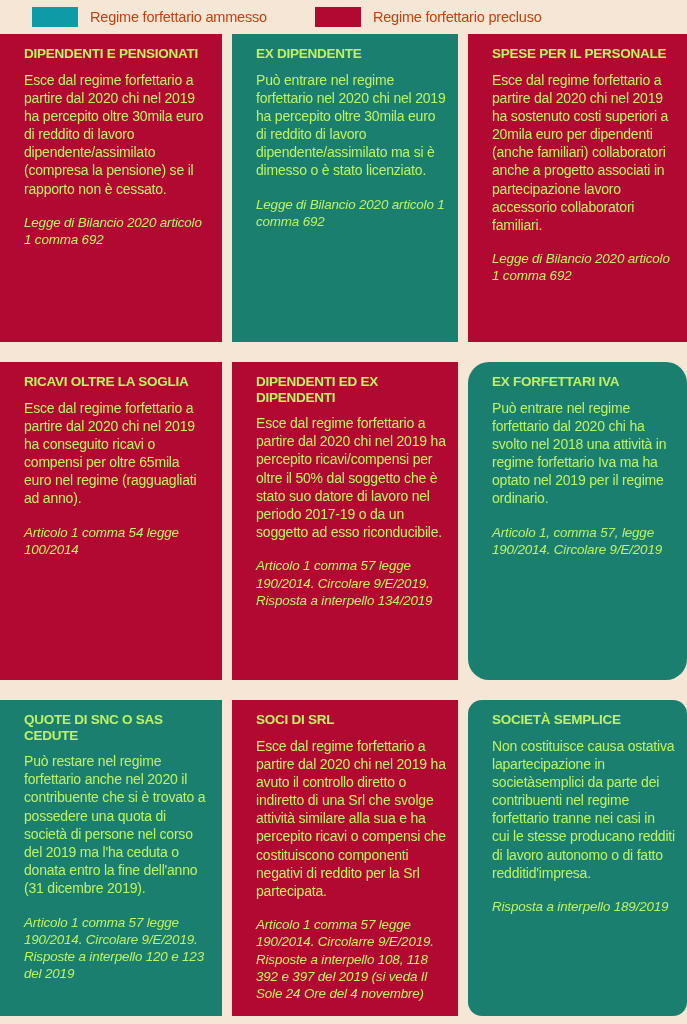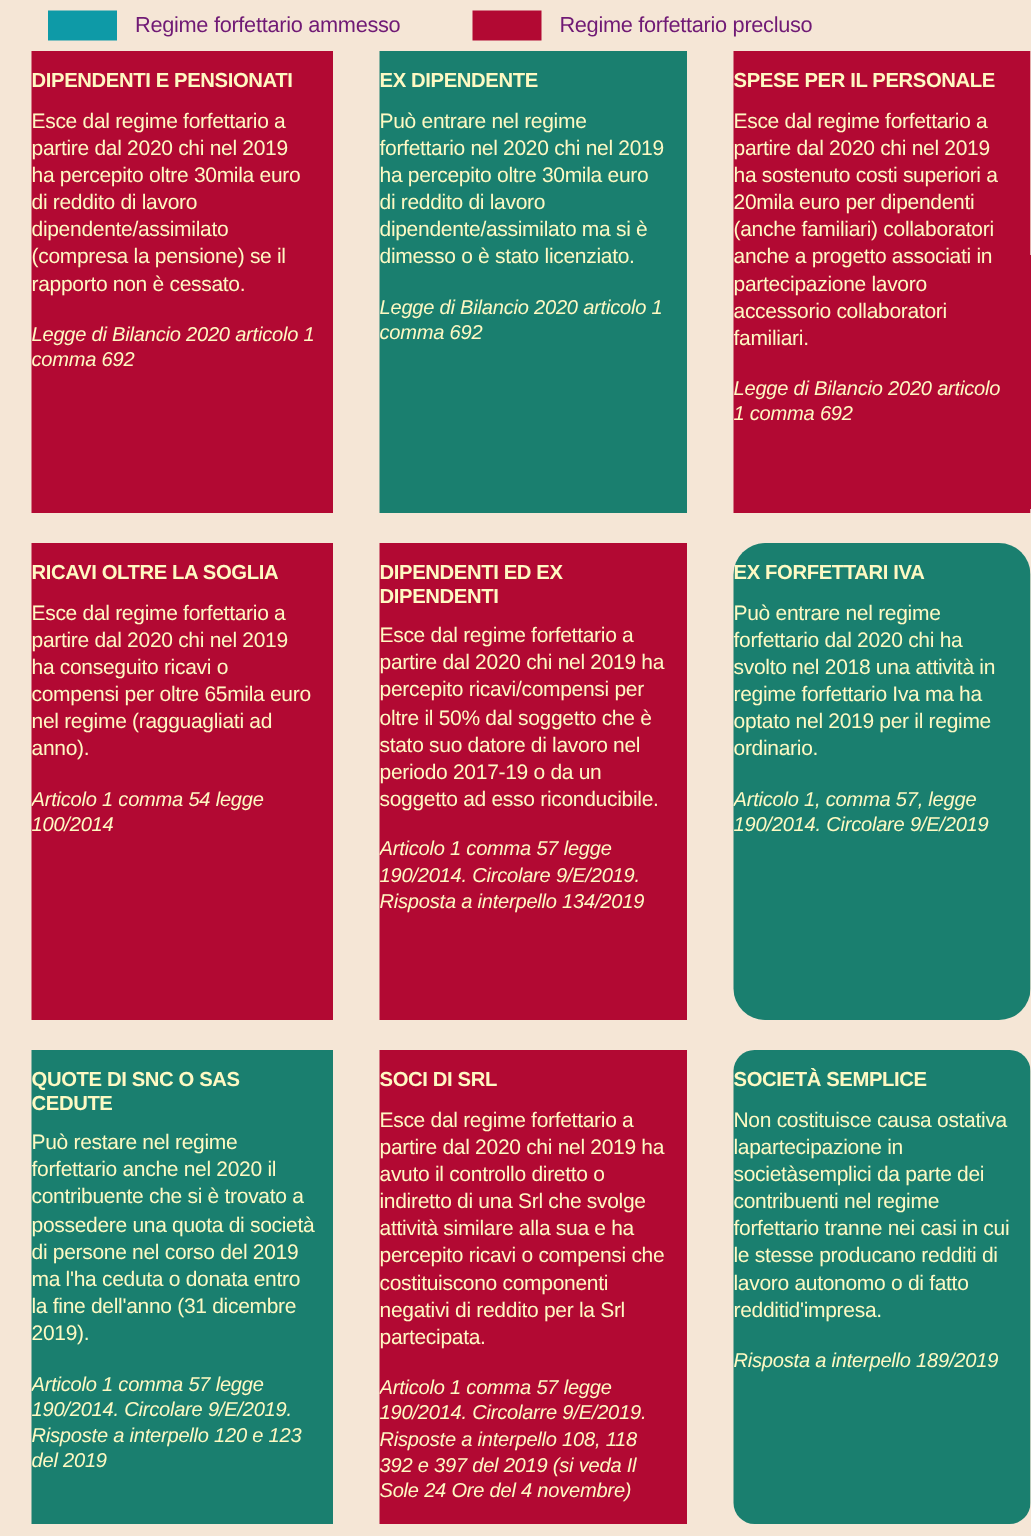"Regime forfettario ammesso" .legend-label { color: #701a75 -> #c2410c }
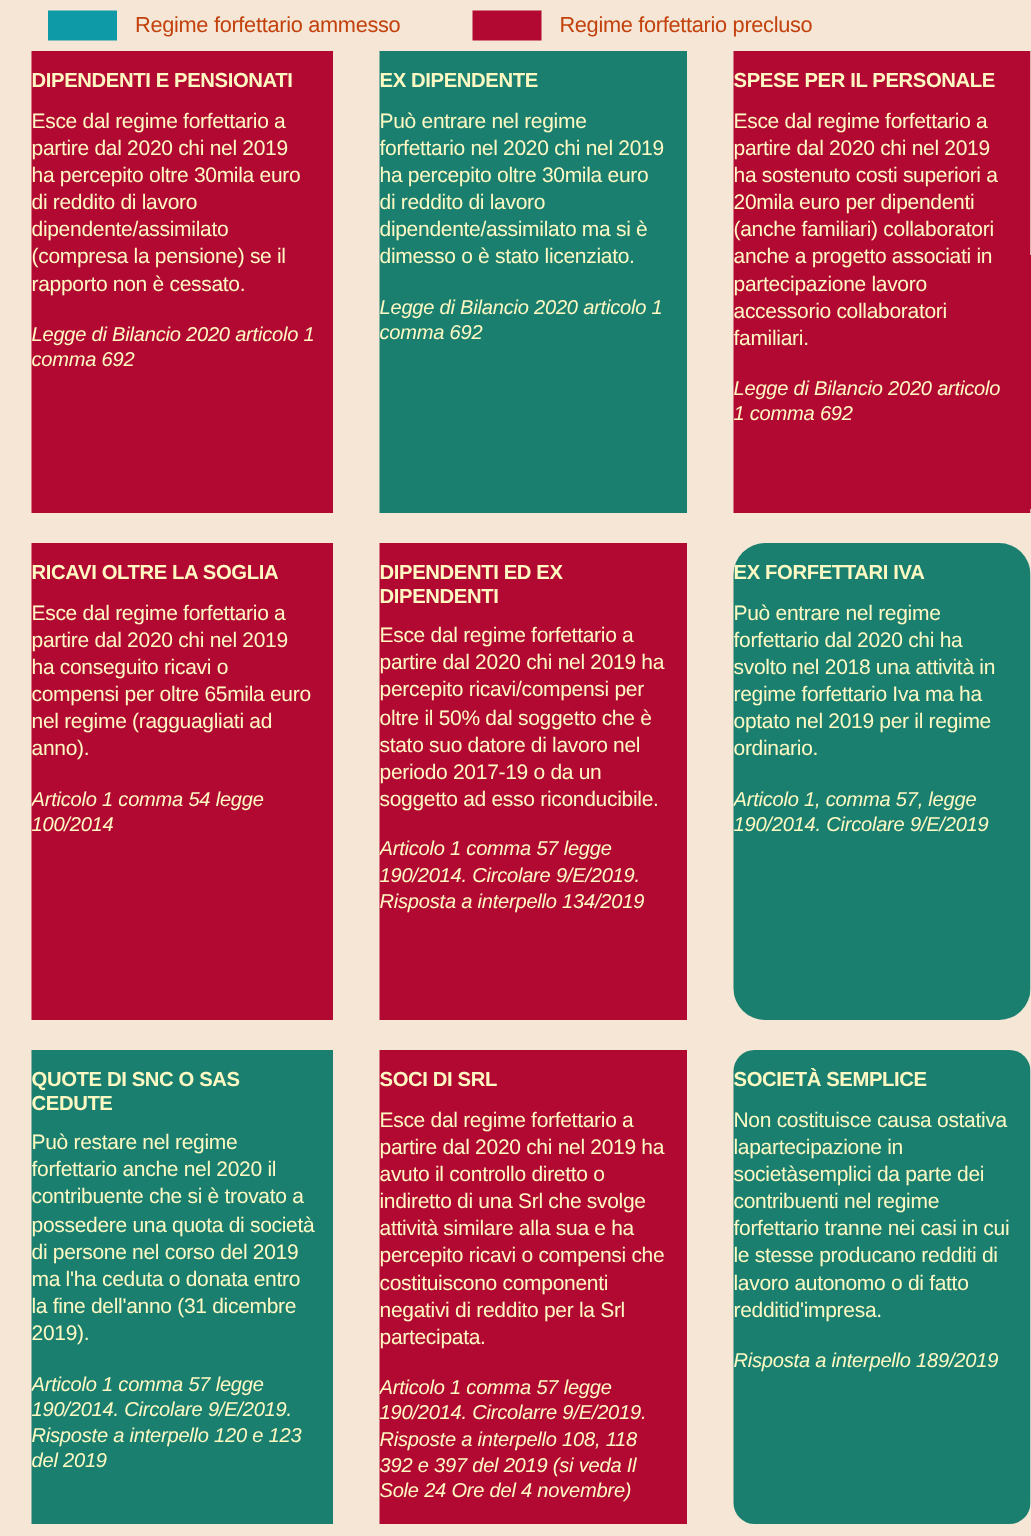"DIPENDENTI E PENSIONATI" .card { color: #fef9c3 -> #bef264; margin-left: 21px -> none; padding: 12px 12px 14px 0 -> 12px 12px 14px 24px }
